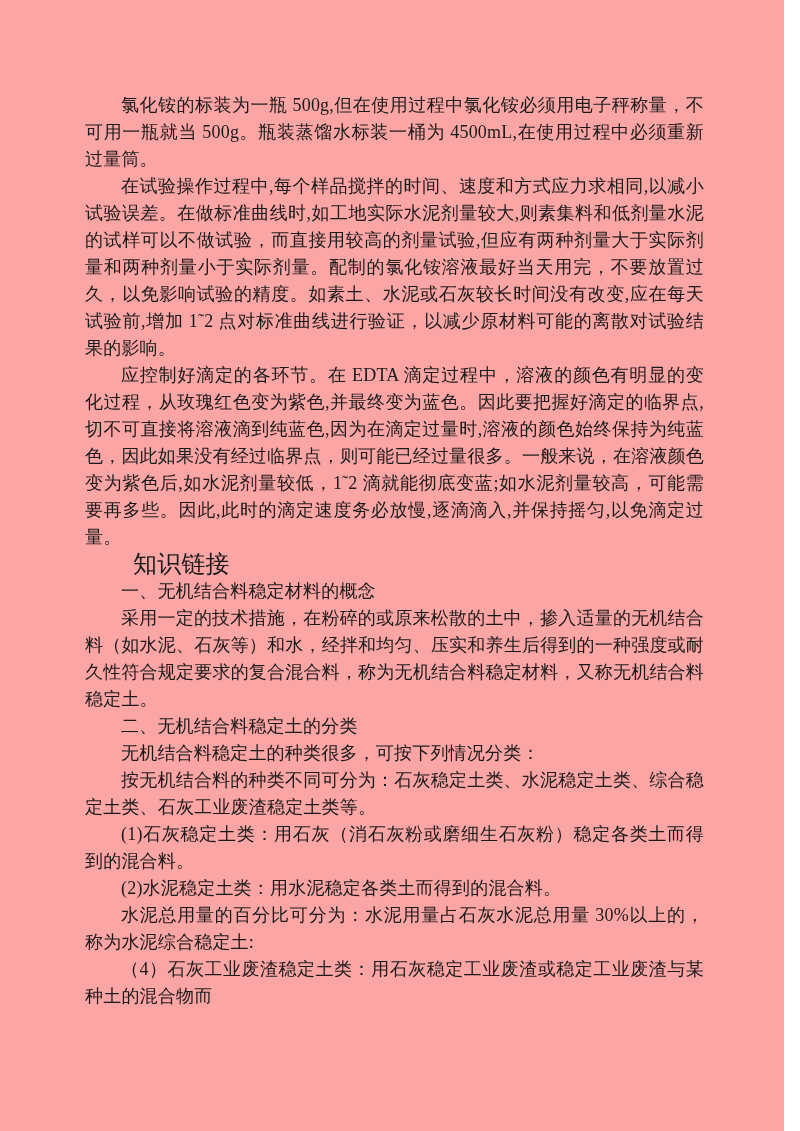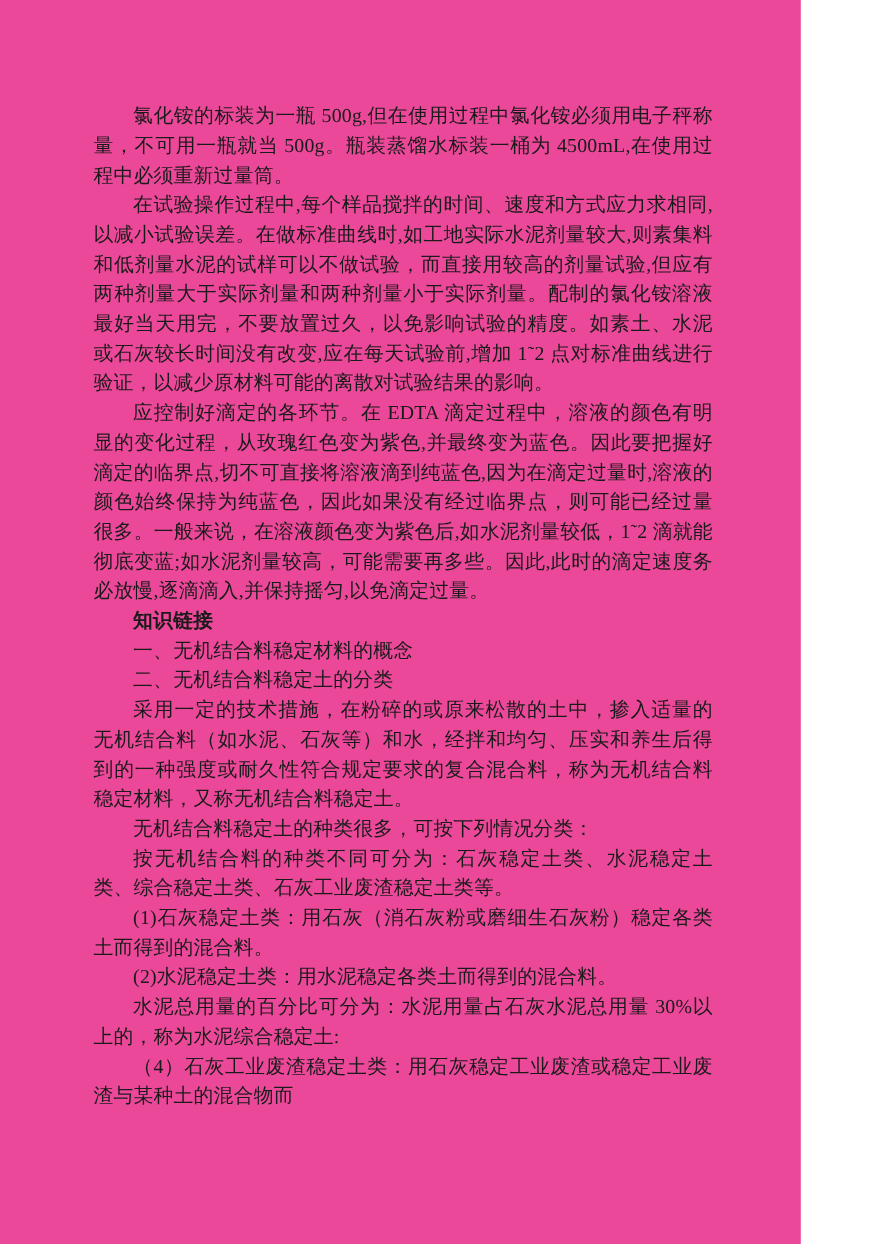"氯化铵的标装为一瓶" .page { background: #ec4899 -> #fca5a5; width: 728px -> 784px }
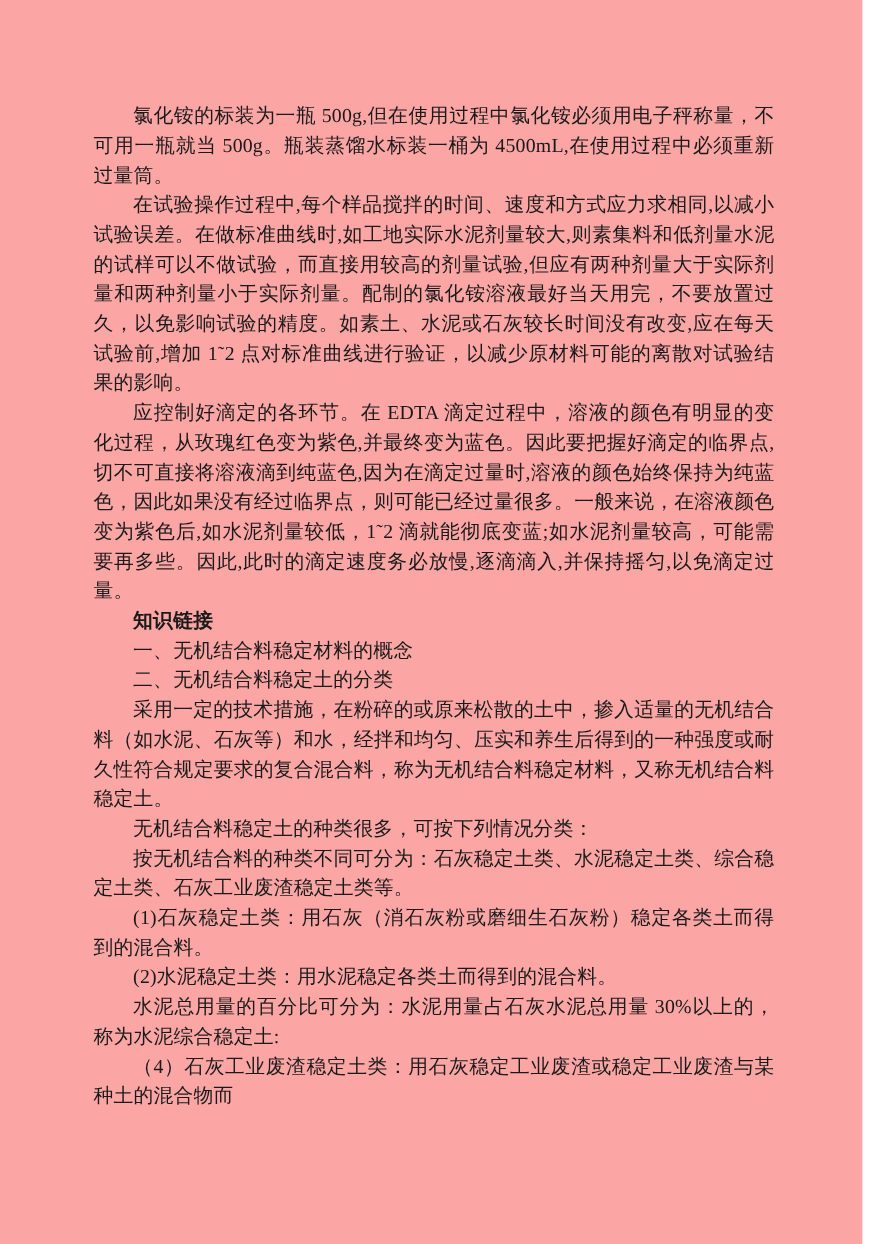"知识链接" .section-heading { font-size: 18px -> 24px; font-weight: bold -> normal }
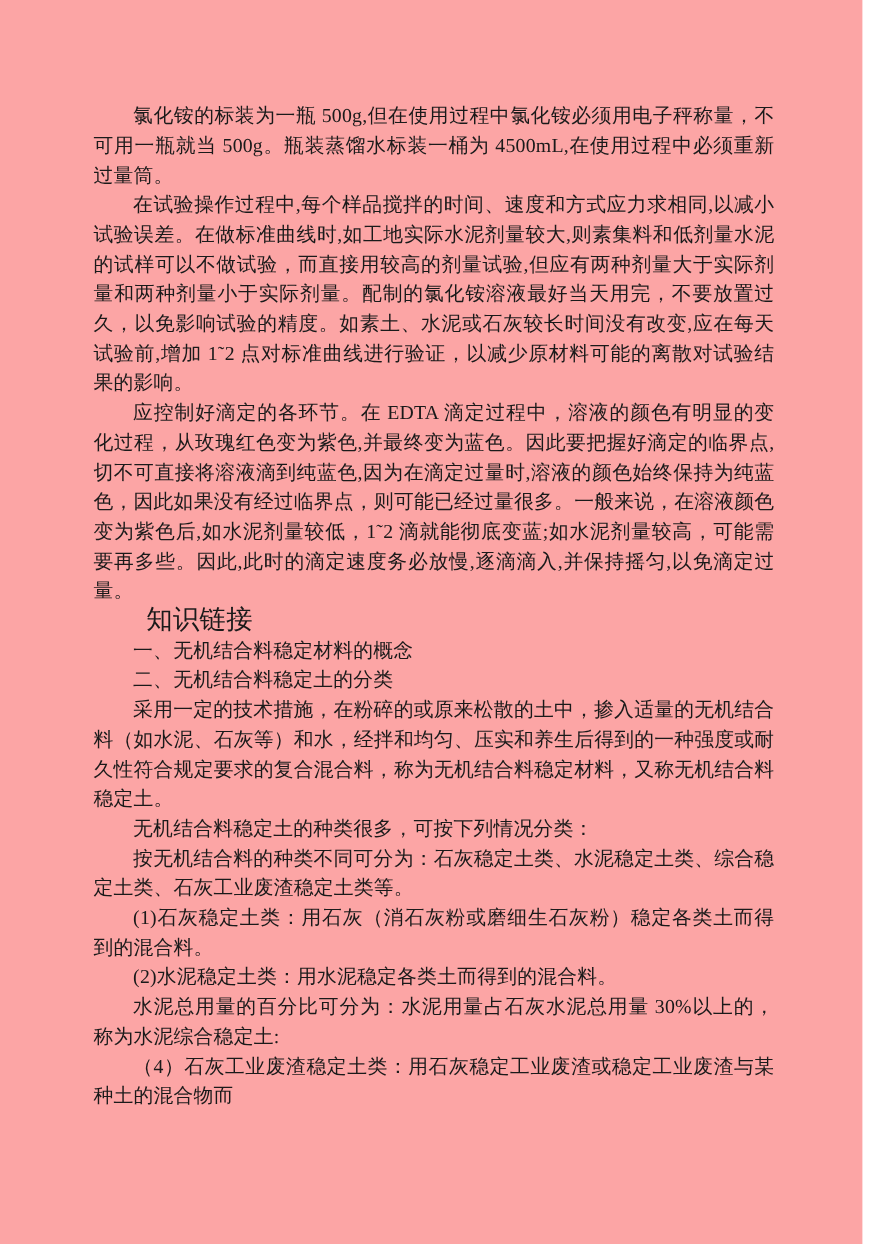"二、无机结合料稳定土的分类" p { order: before "采用一定的技术措施，在粉碎的或原来松散的土中，掺入适量的无机结合料（如水泥、石灰" -> after "采用一定的技术措施，在粉碎的或原来松散的土中，掺入适量的无机结合料（如水泥、石灰" }
